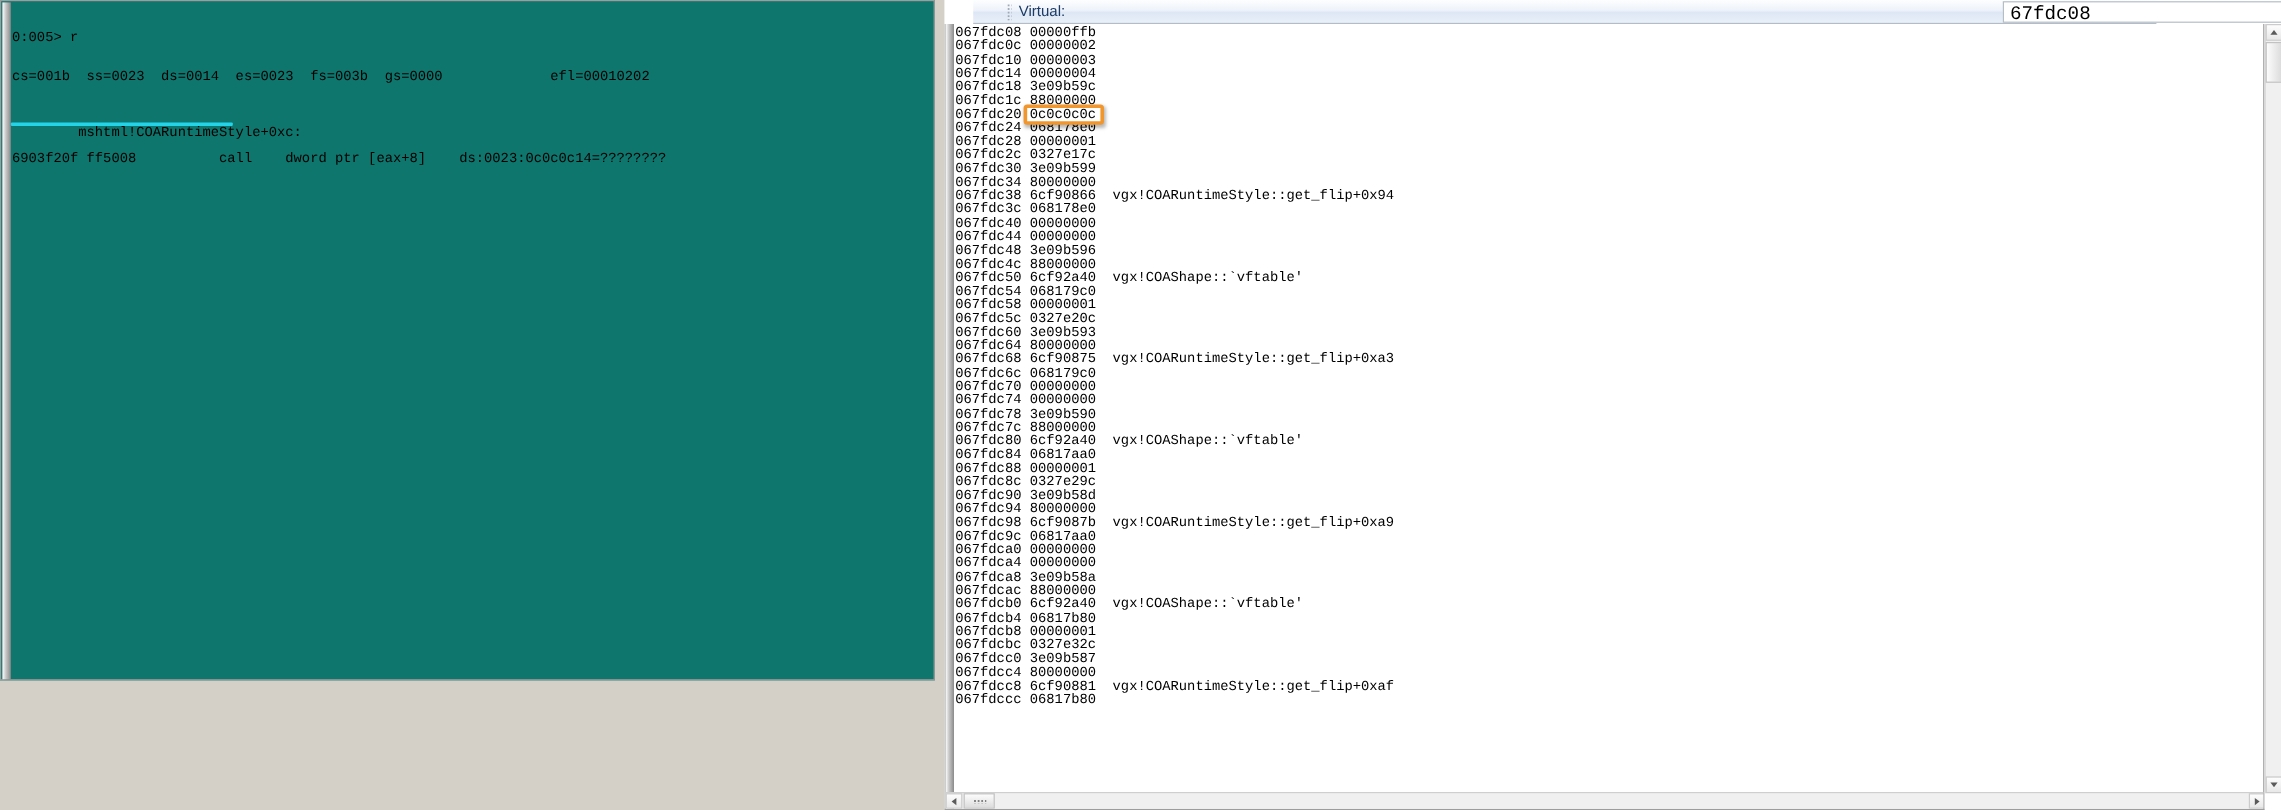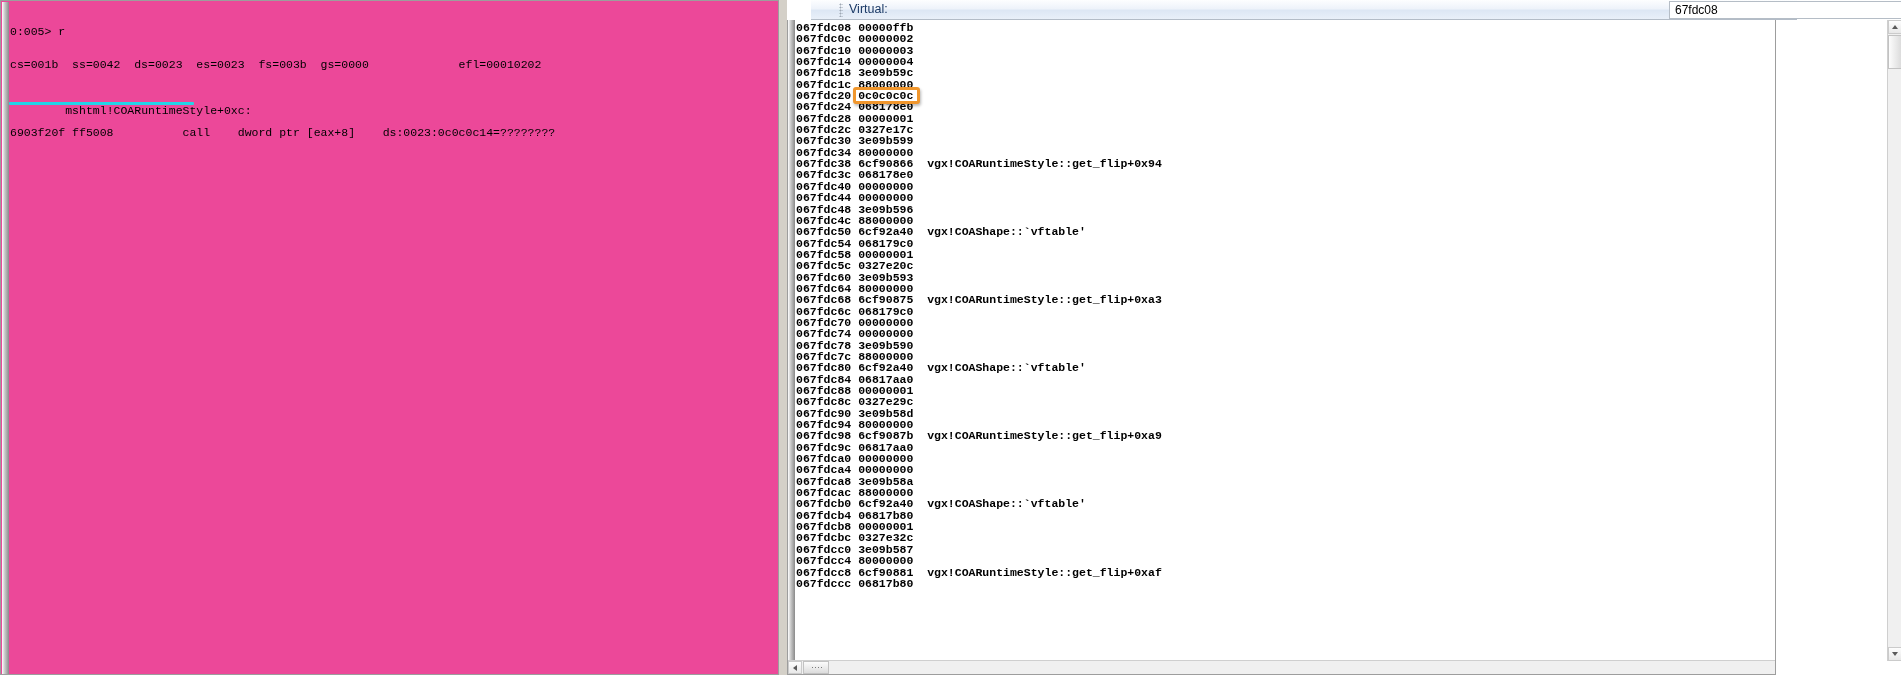"67fdc08" .tb-value { font-family: Liberation Sans, sans-serif -> Liberation Mono, monospace; font-size: 12px -> 16px }
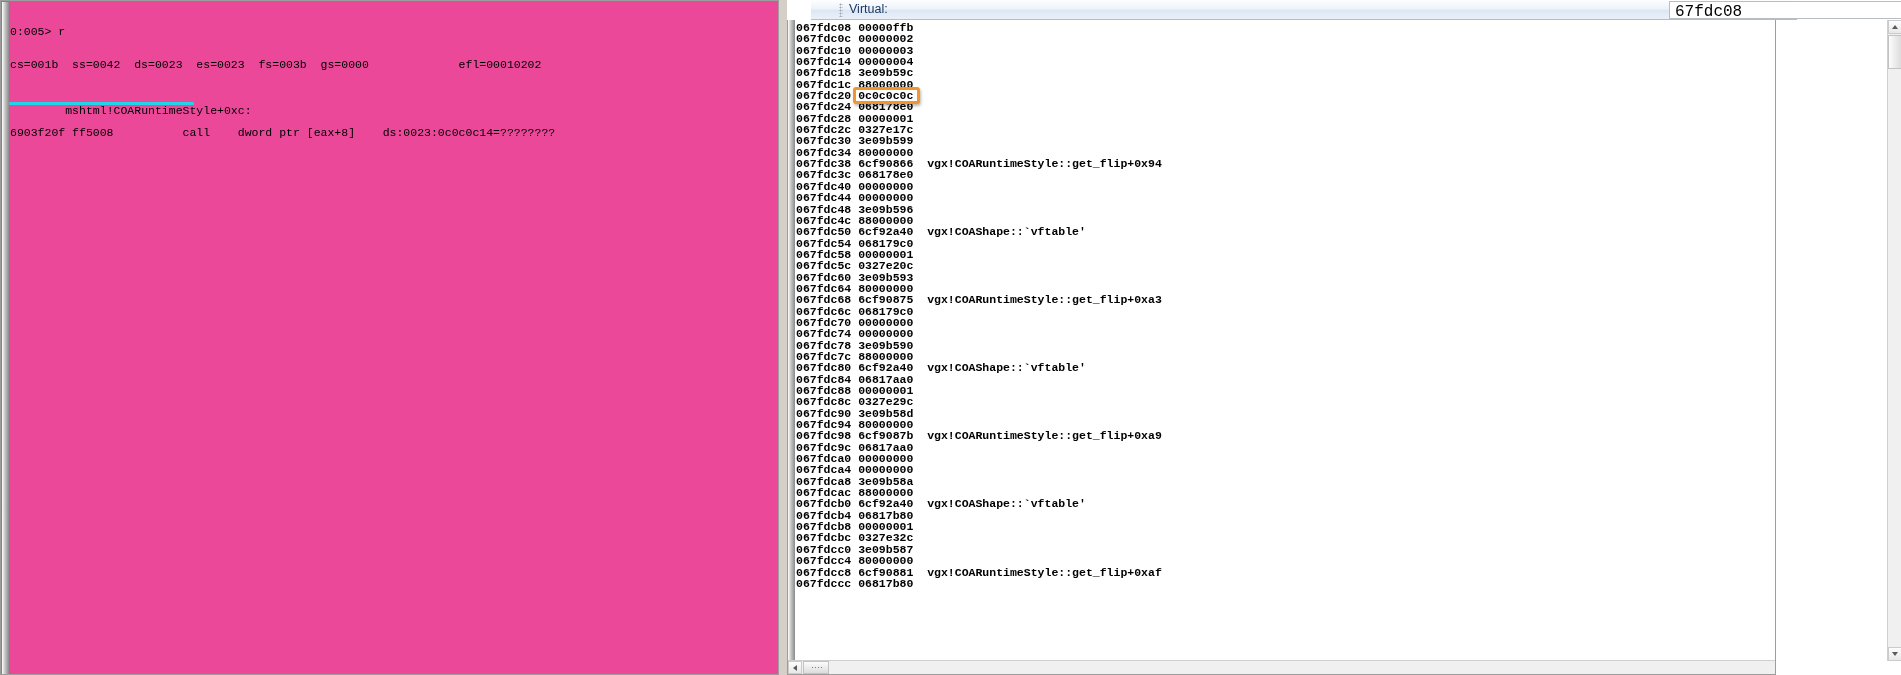"0:005> r" #cmd-pane { background: #ec4899 -> #0f766e; height: 675px -> 567px }
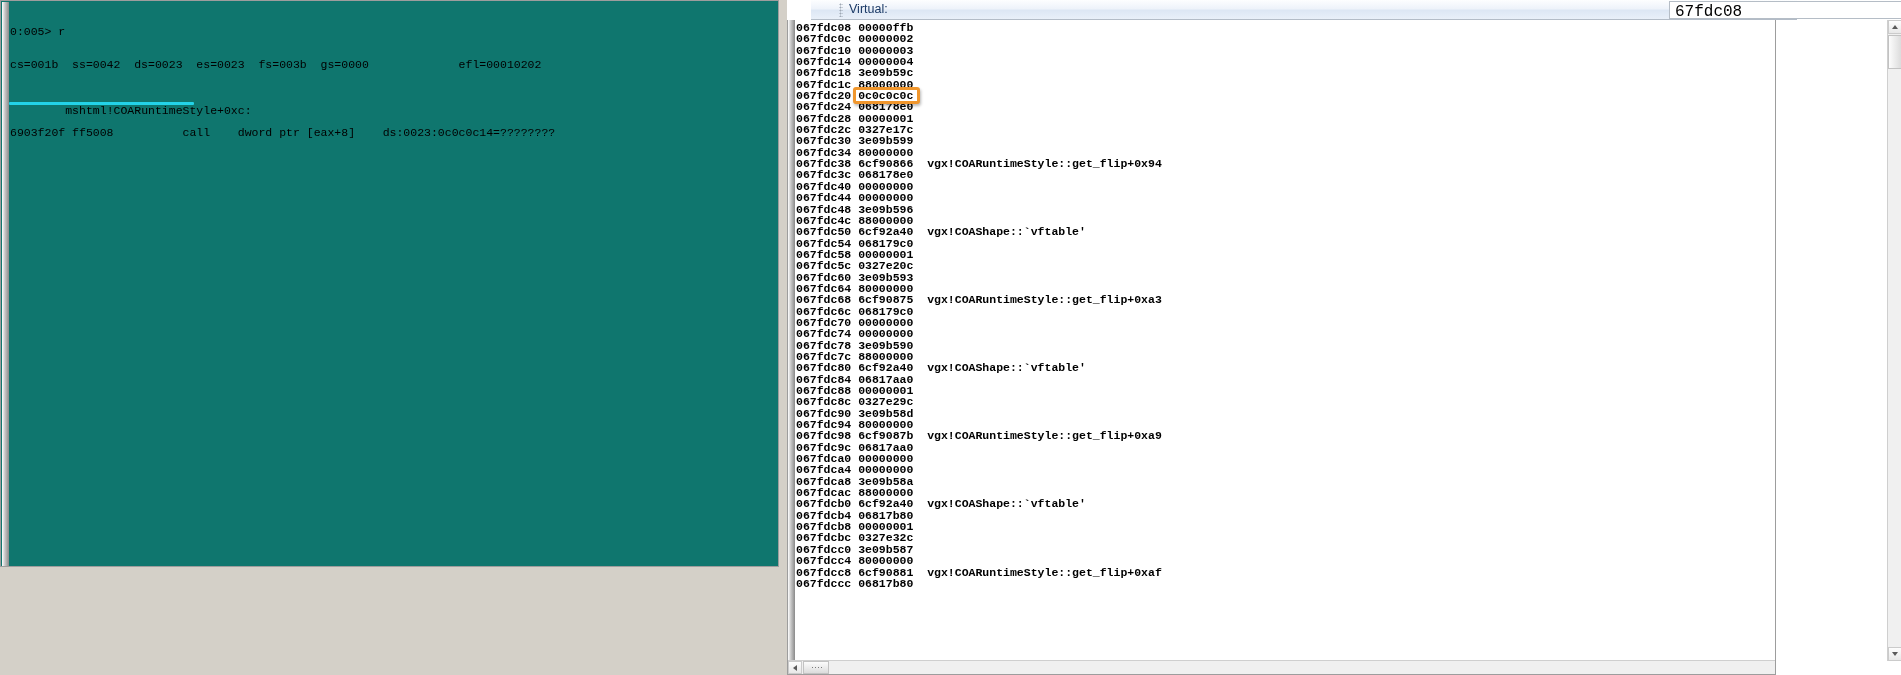"067fdc08 00000ffb" #mem-body { font-weight: bold -> none; width: 989px -> 1100px }
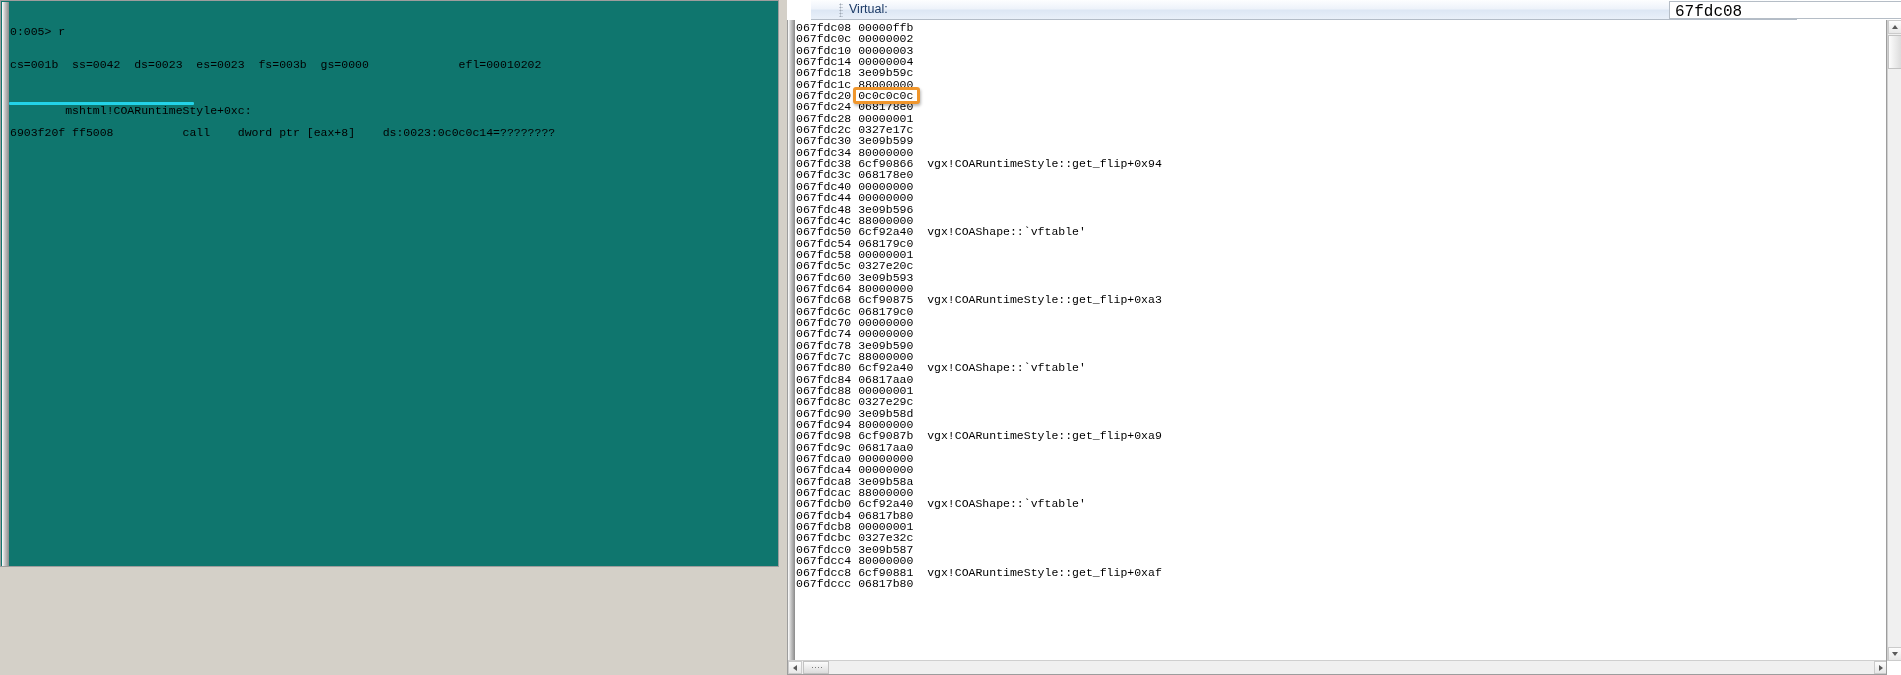"cs=001b ss=0042 ds=0023 es=0023 fs=003b" div.cmd-line { text: 0042  ds=0023 -> 0023  ds=0014 }
